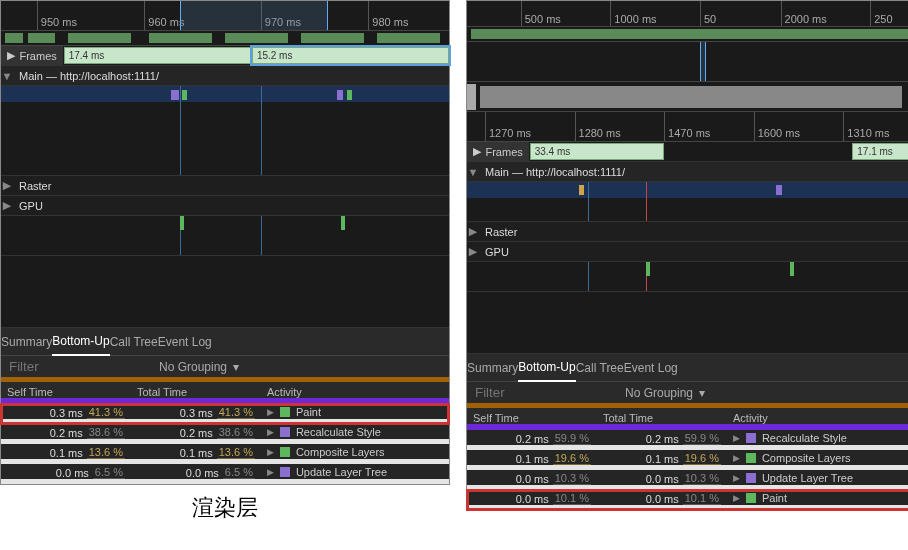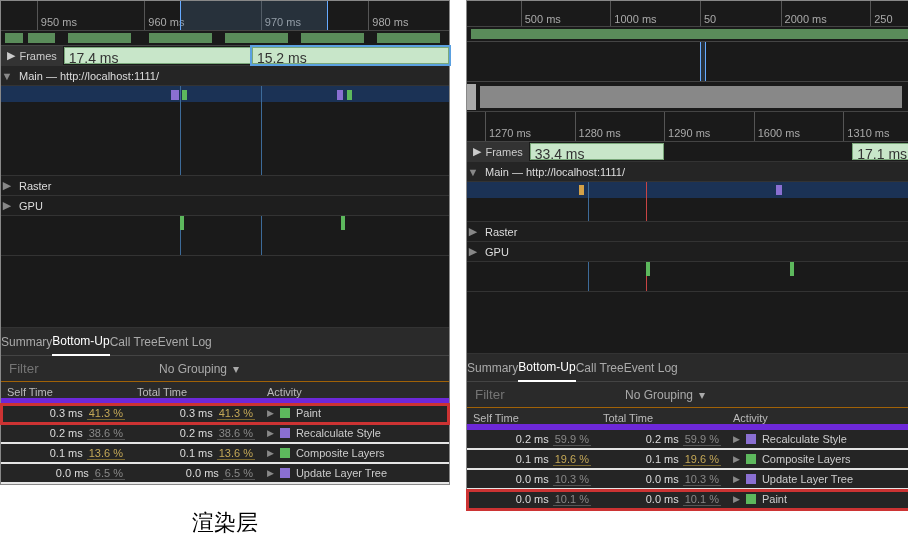"17.4 ms" .frame-block { font-size: 14px -> 10px }
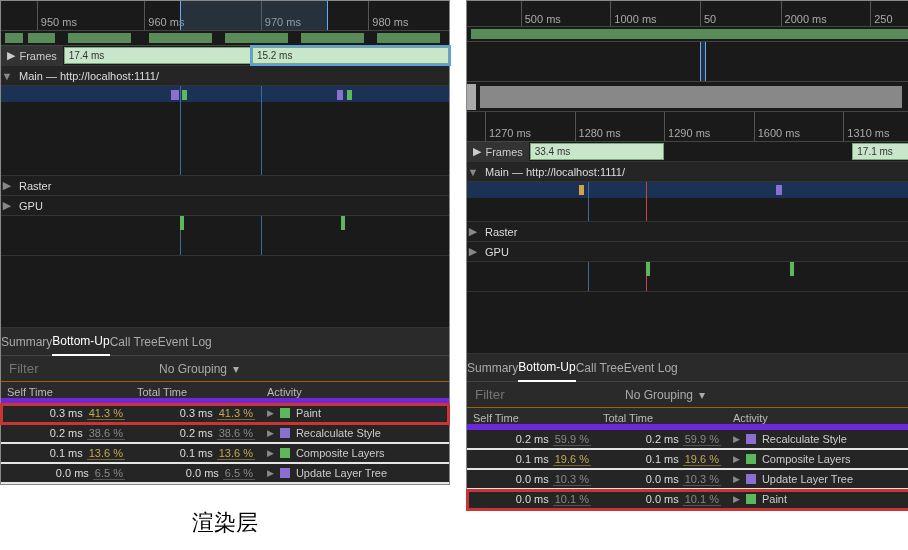"1290 ms" div.tick { text: 1290 -> 1470 }
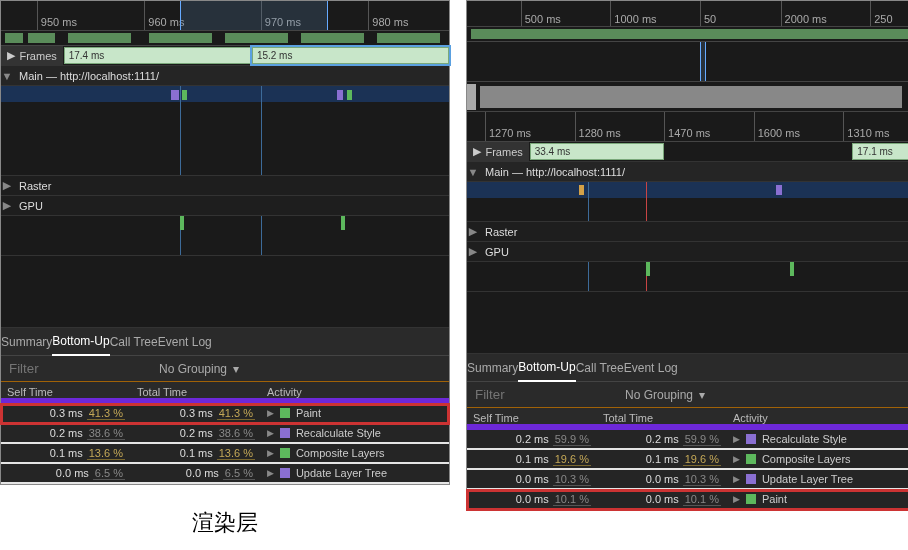"Filter" .filter-row { border-bottom: 1px solid #a16207 -> 5px solid #a16207 }
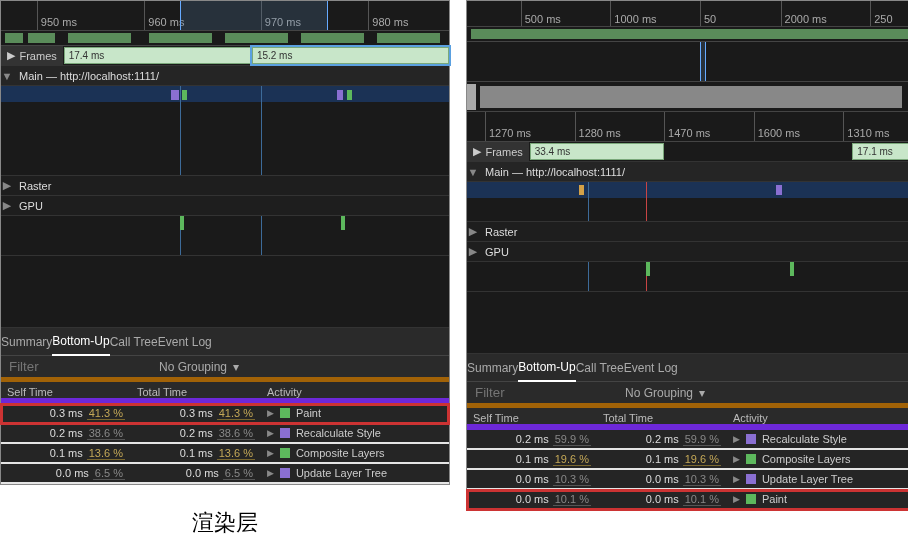"0.3 ms" .trow { align-items: center -> flex-start; border-bottom: 2px solid #e5e5e5 -> 5px solid #e5e5e5 }
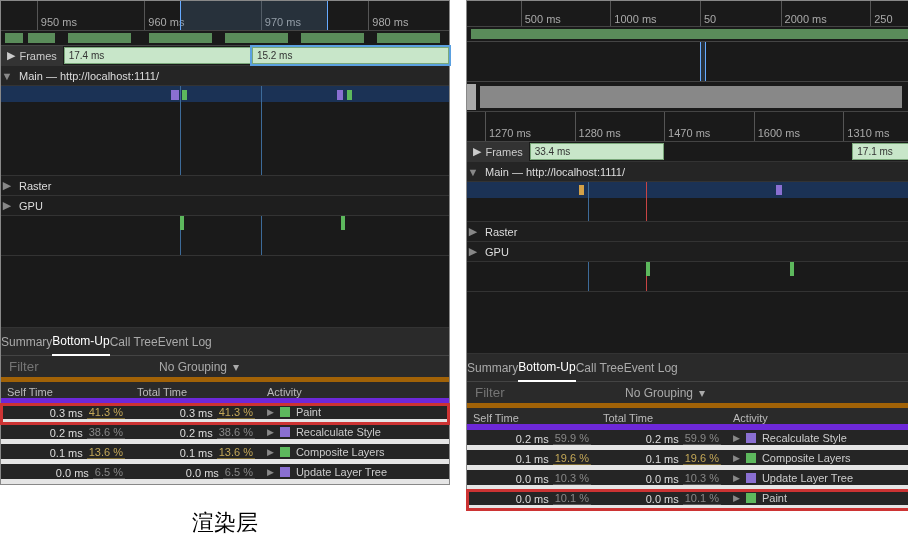"渲染层" .caption { margin-top: 23px -> 8px }
